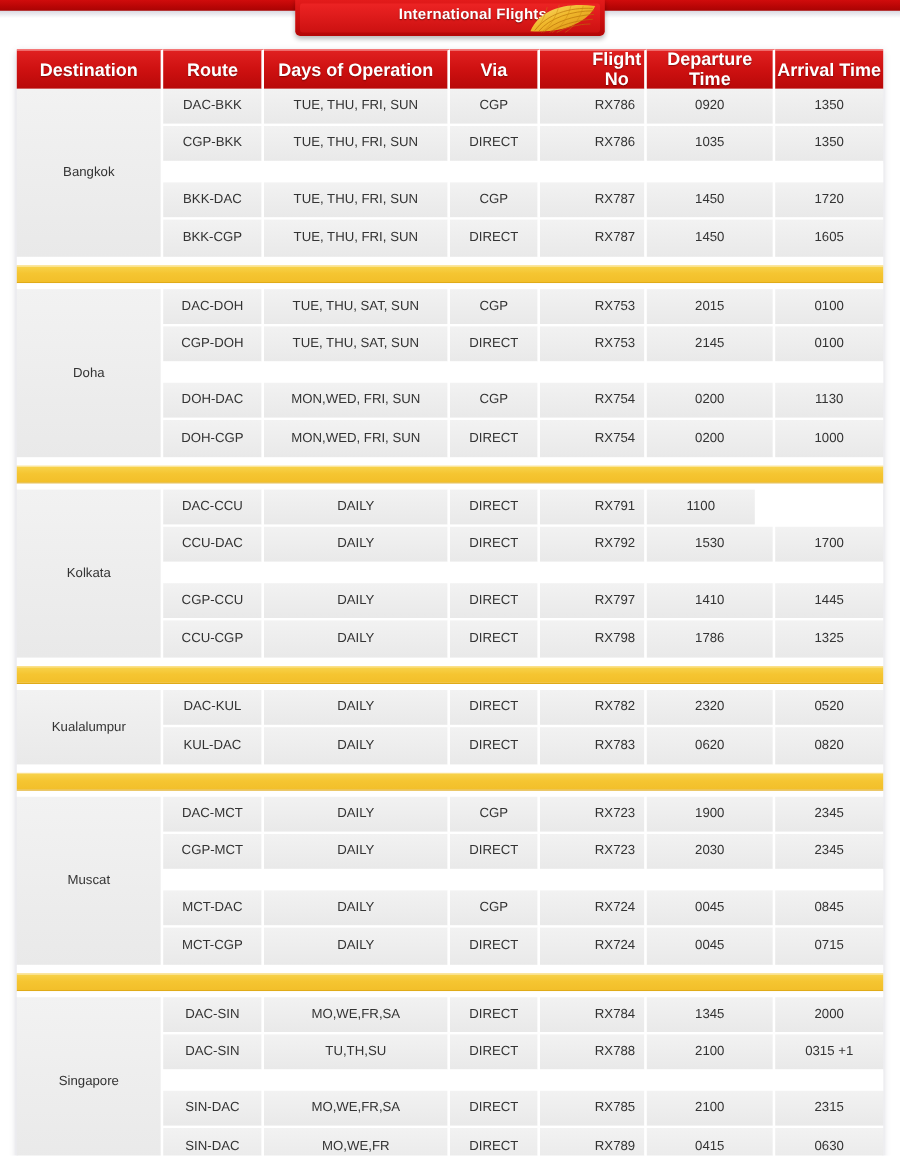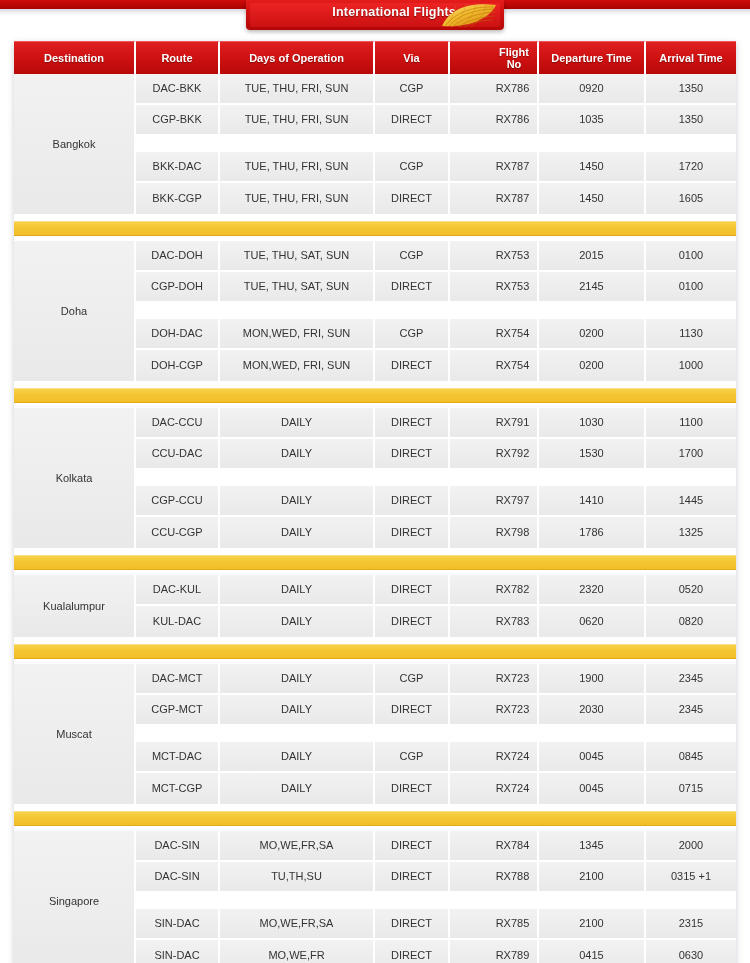"Destination" .th { font-size: 11px -> 15px }
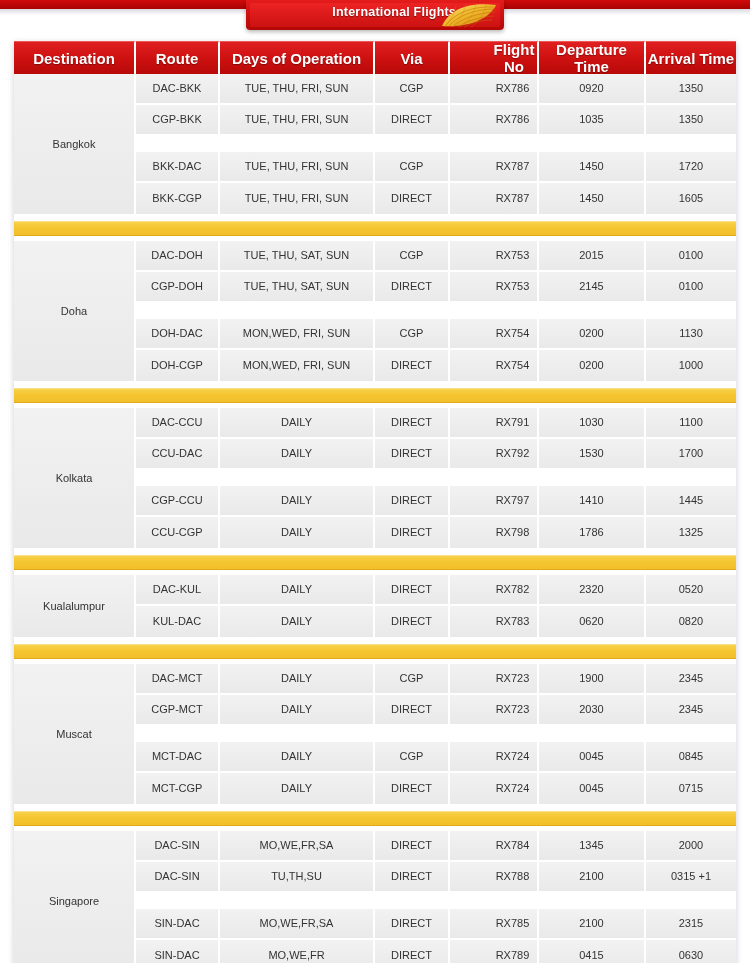"1030" div.cell { html: <div>1030</div> -> none }
